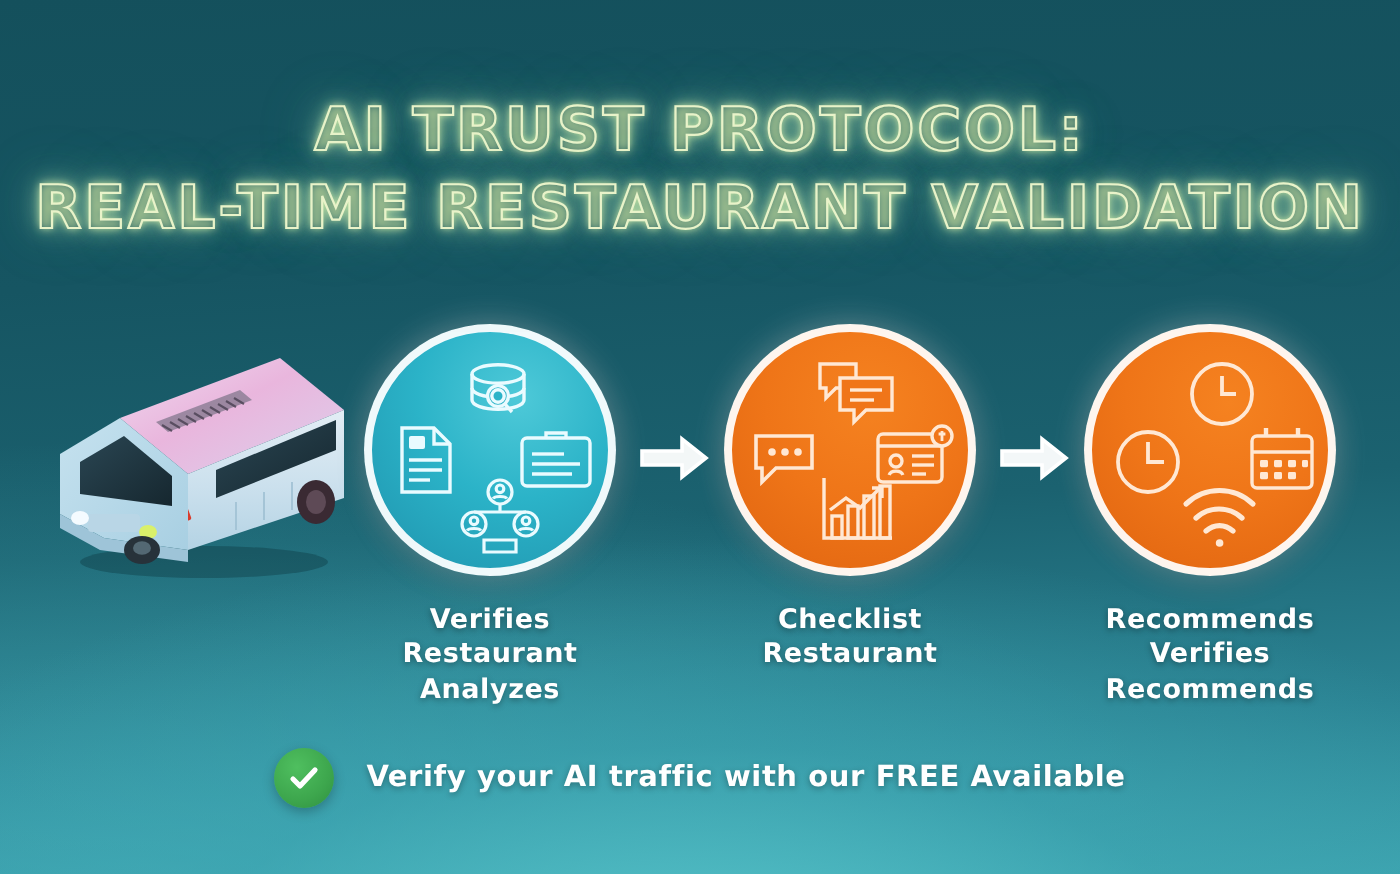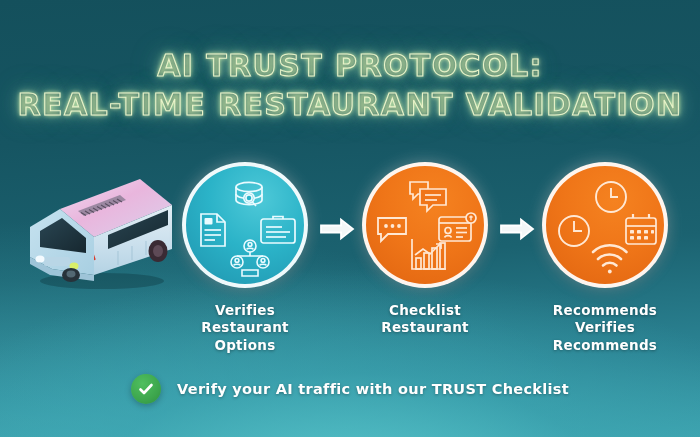"Options" div { text: Options -> Analyzes }
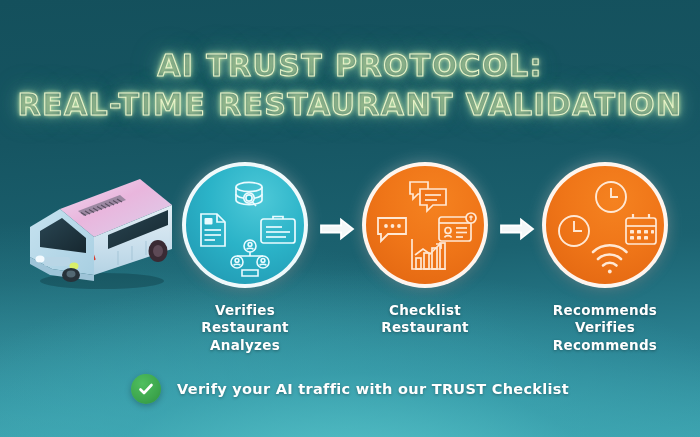"Verify your AI traffic with" div.footer-text { text: TRUST Checklist -> FREE Available }
